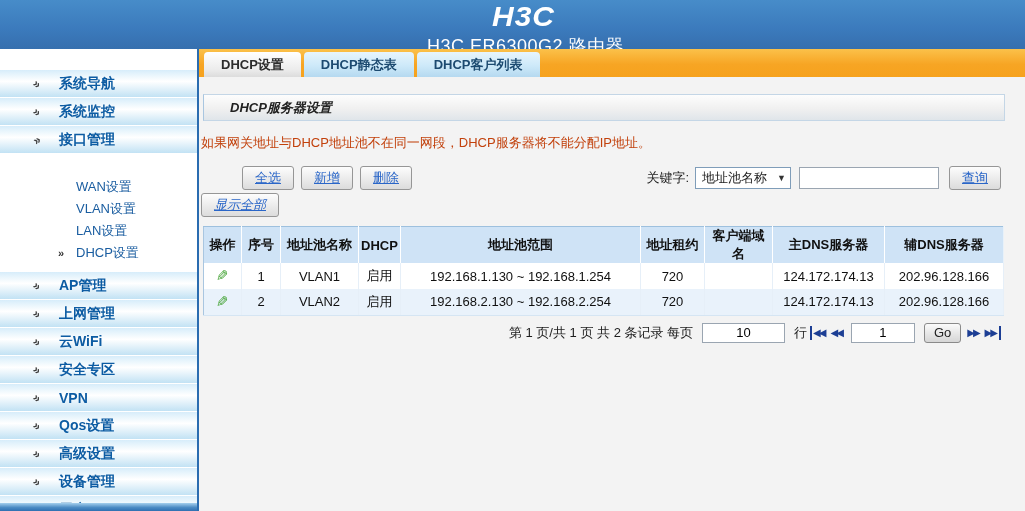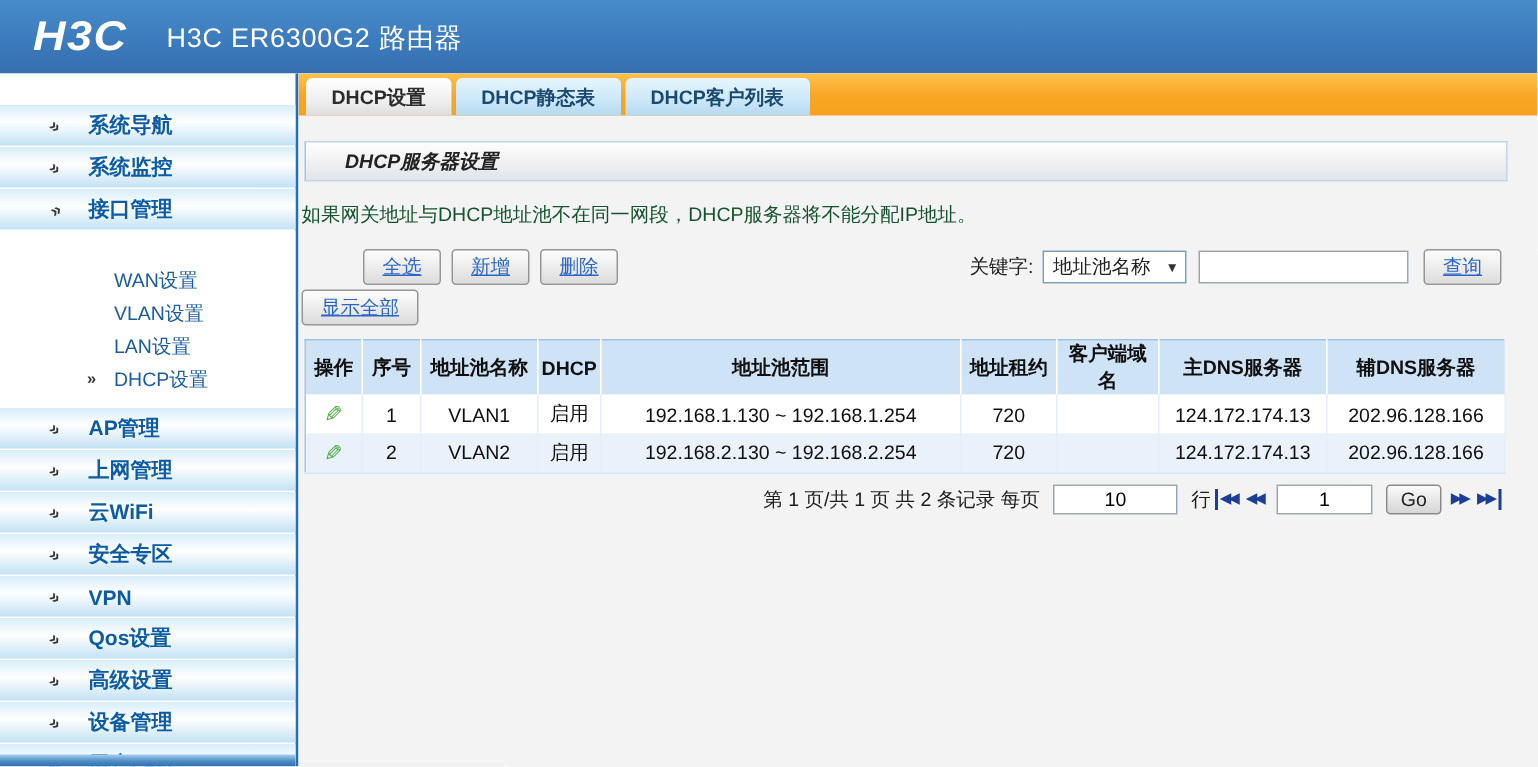"H3C" .header { flex-direction: none -> column }
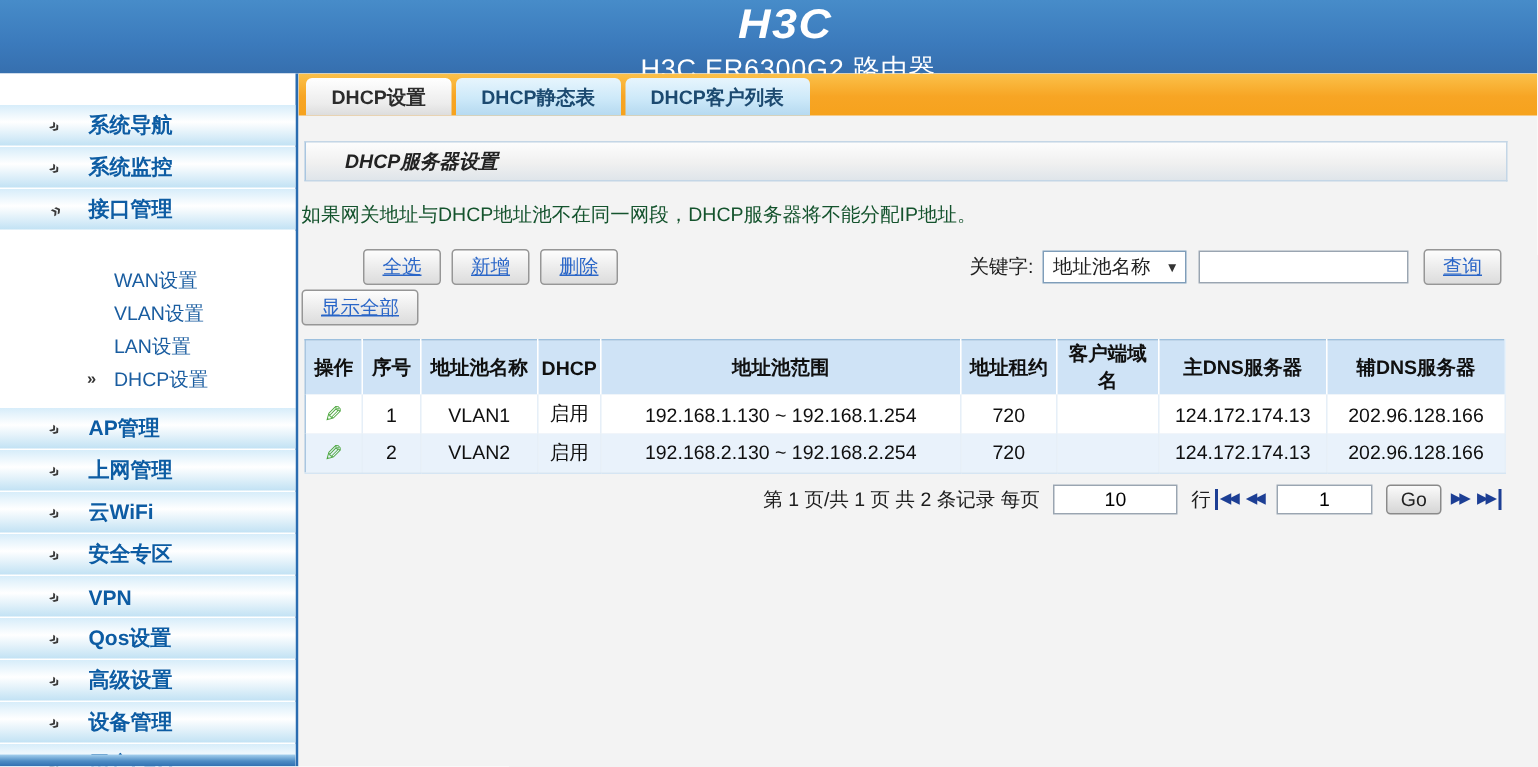"如果网关地址与DHCP地址池不在同一网段，DHCP服务器将不能分配IP地址。" .note { color: #14532d -> #c2410c }
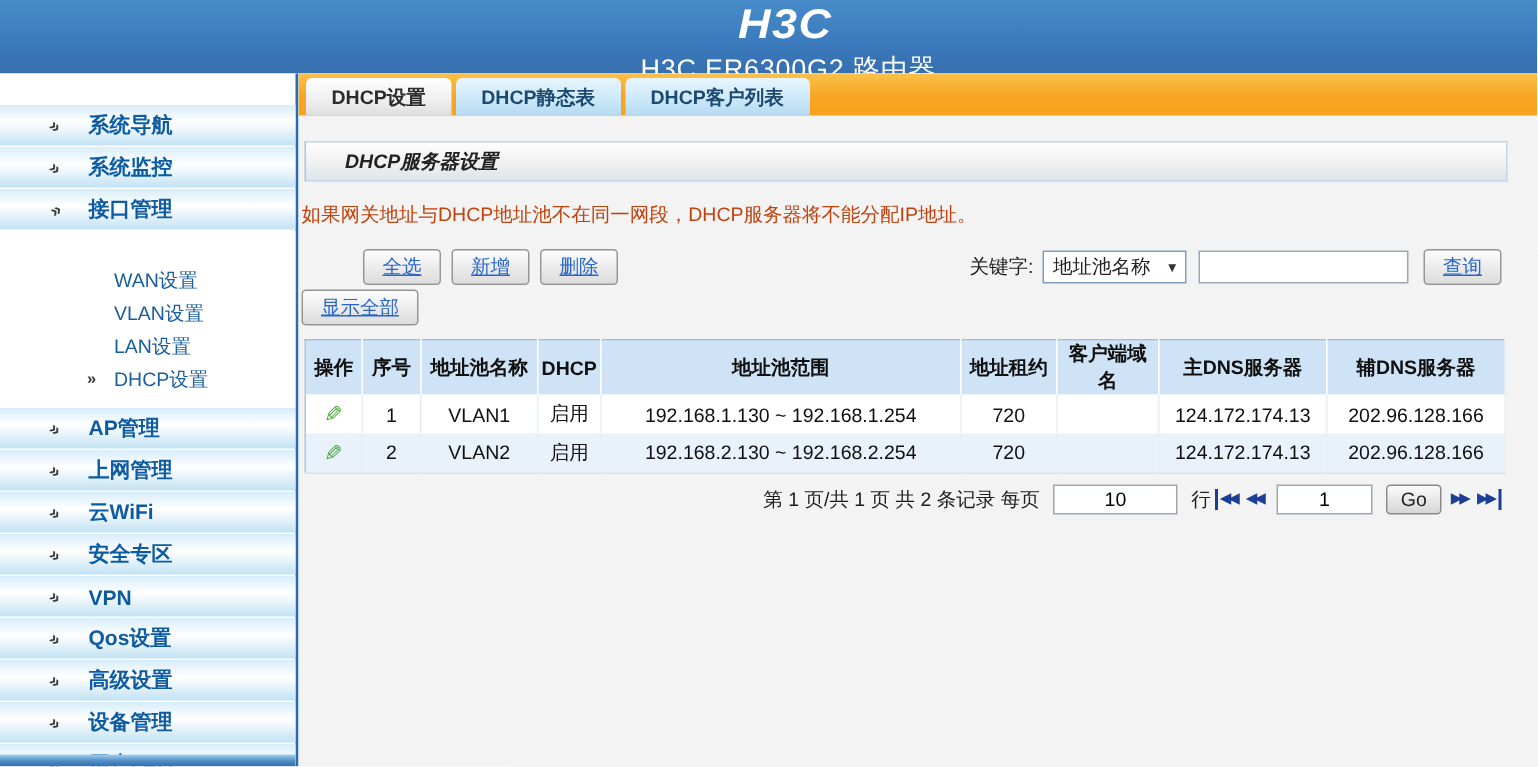"显示全部" .toolbar-row2 { font-style: none -> italic }
